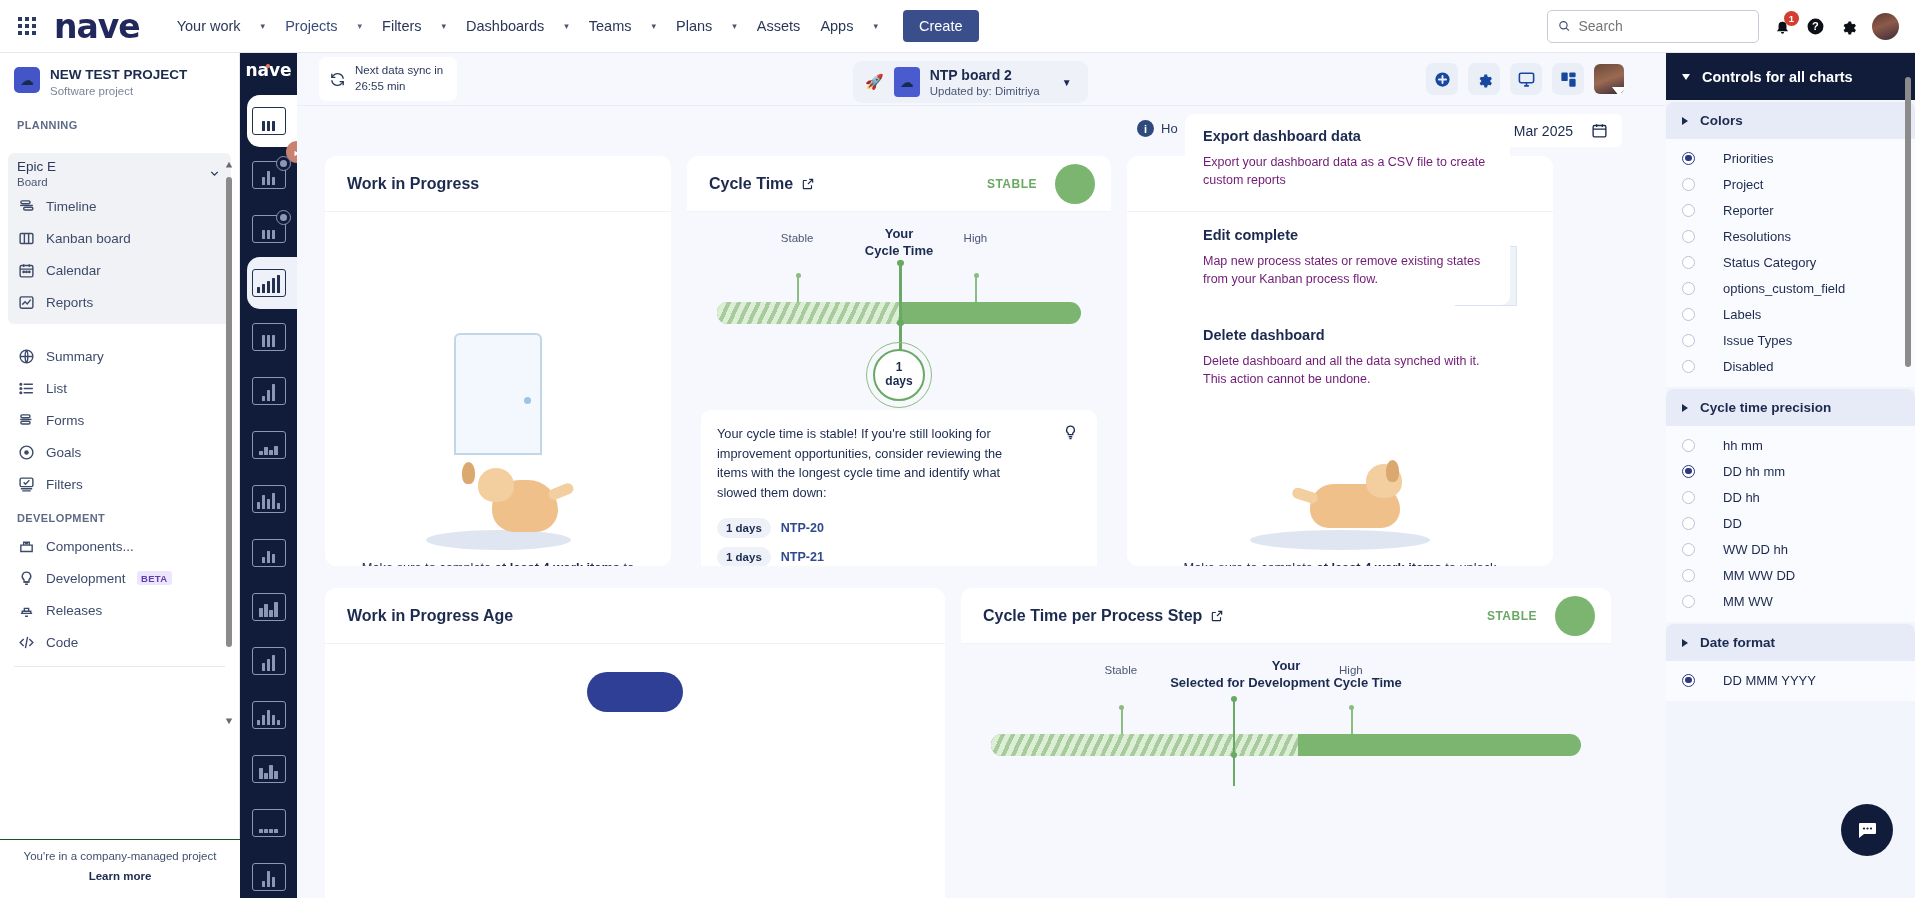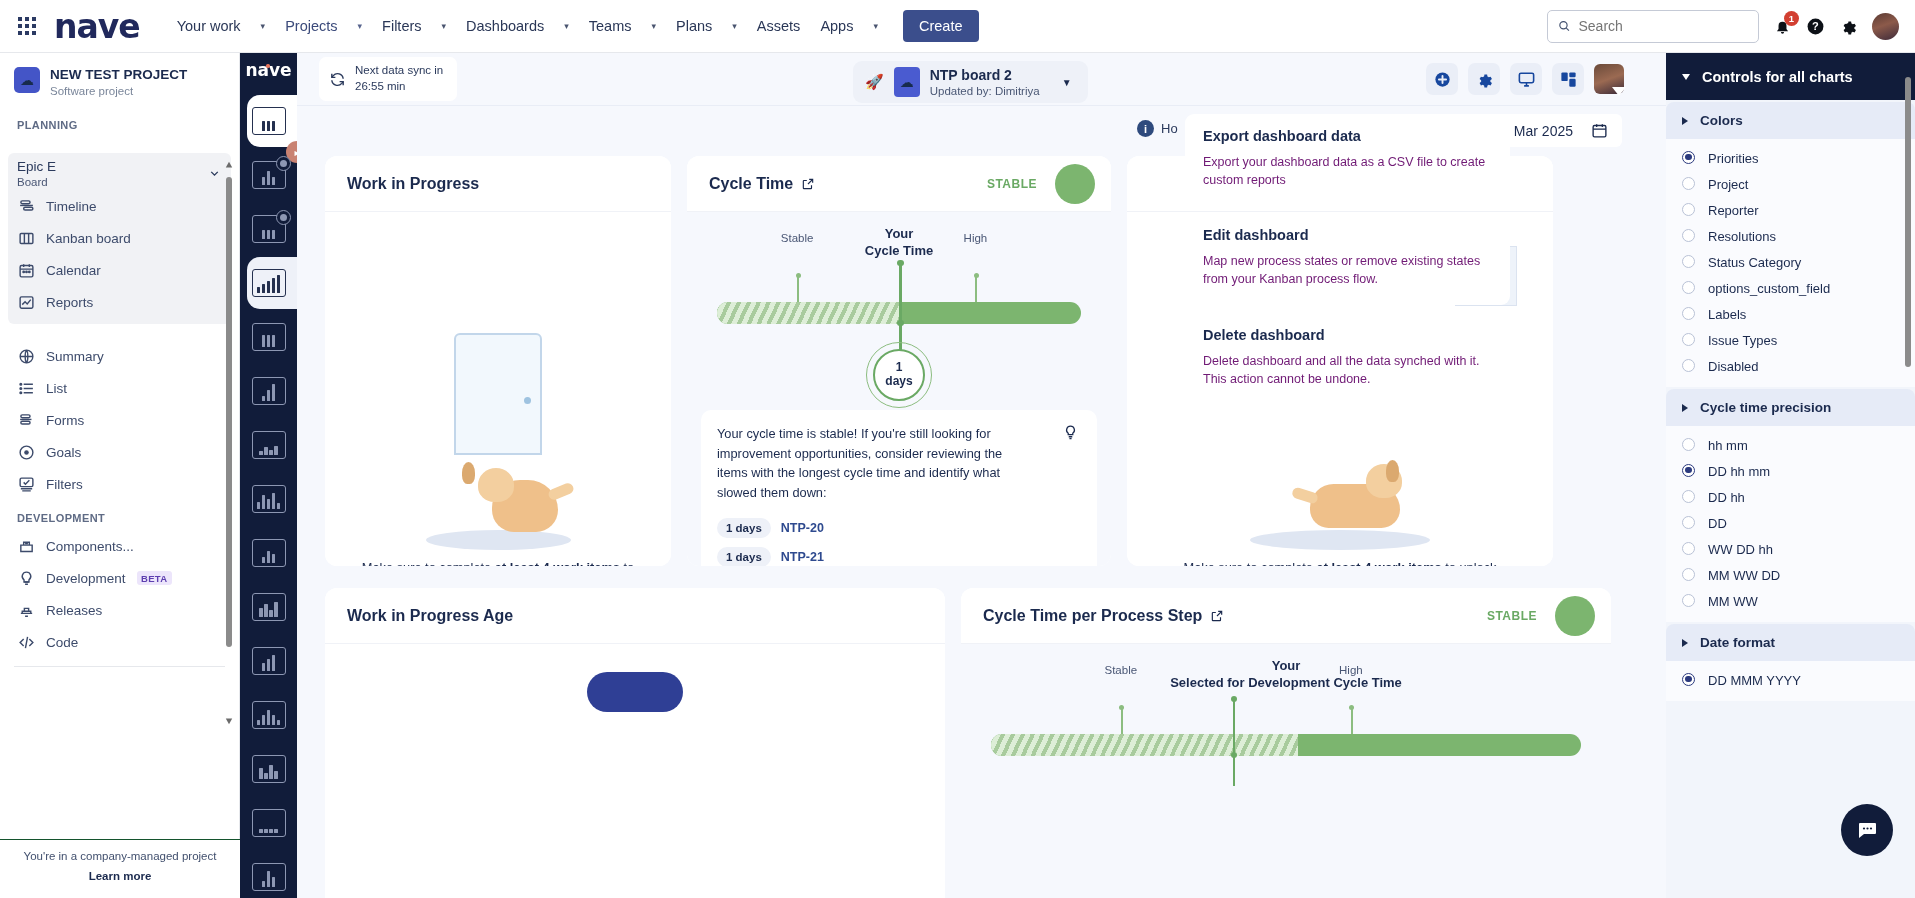"Priorities" .opt { align-items: none -> center; gap: 13px -> 28px }
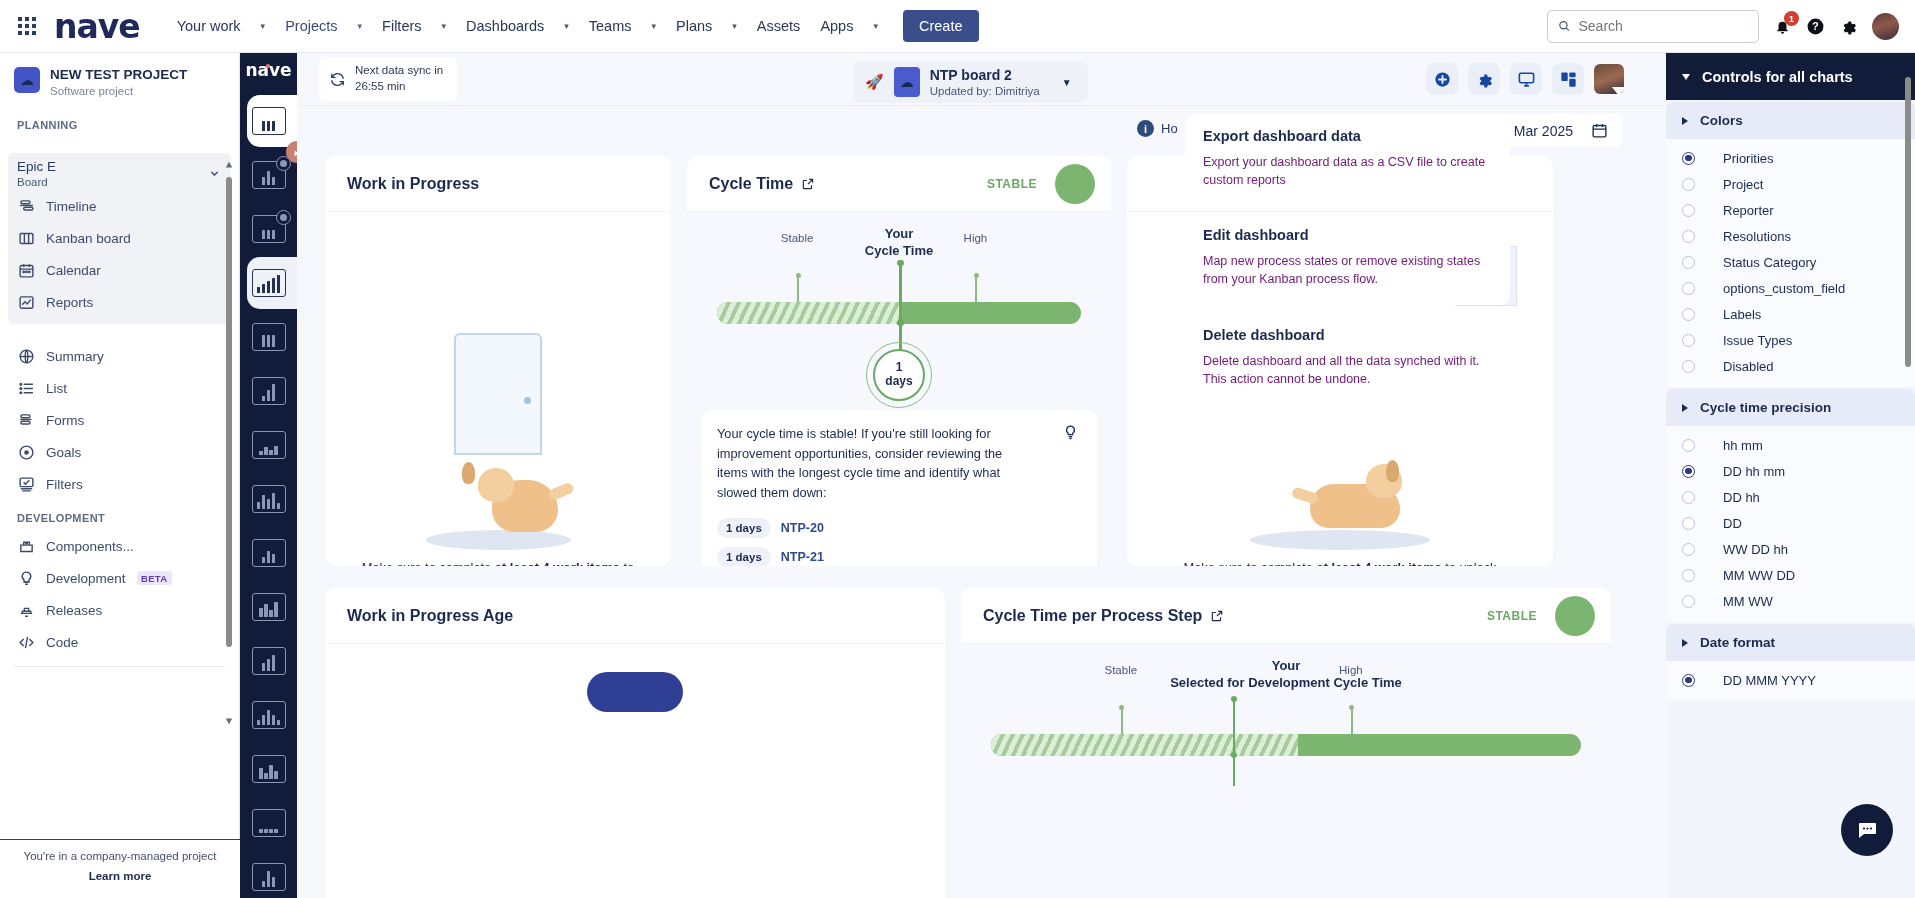"Edit dashboard" div.mt { text: dashboard -> complete }
